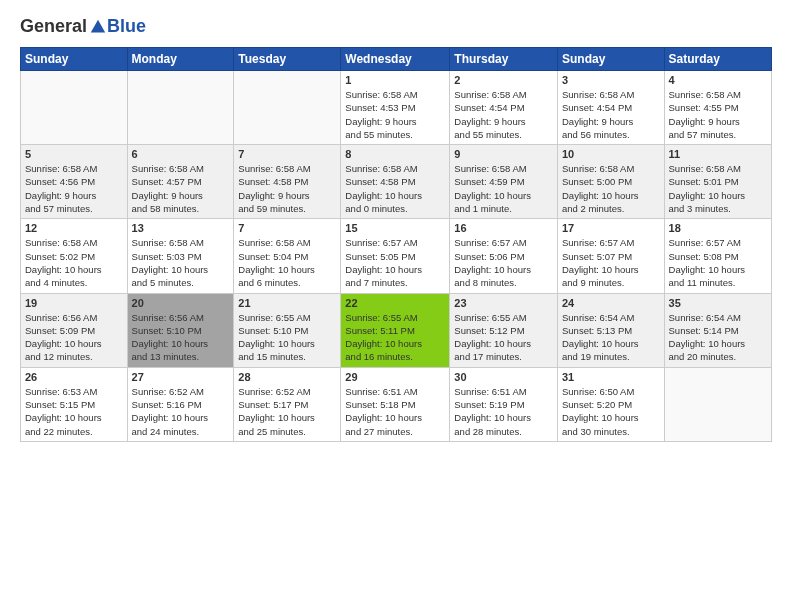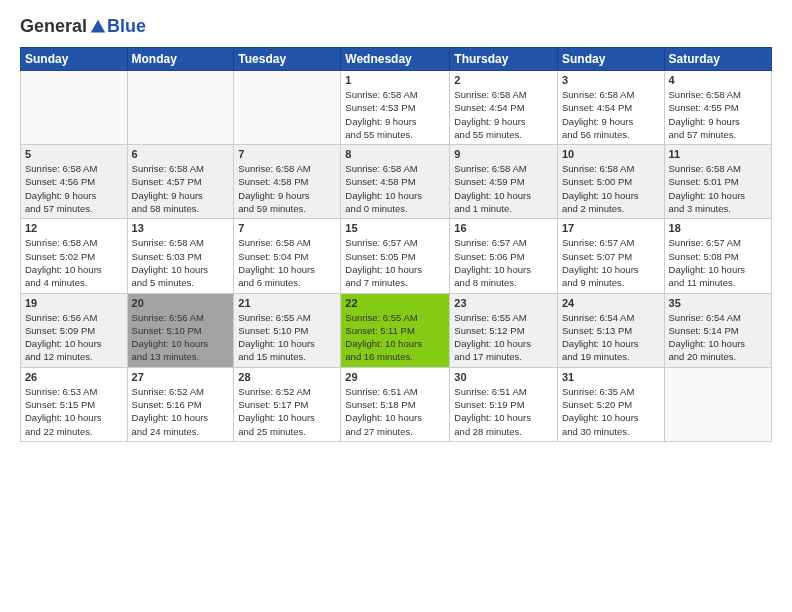"Sunrise: 6:35 AM" div.day-info { text: 6:35 -> 6:50 }
